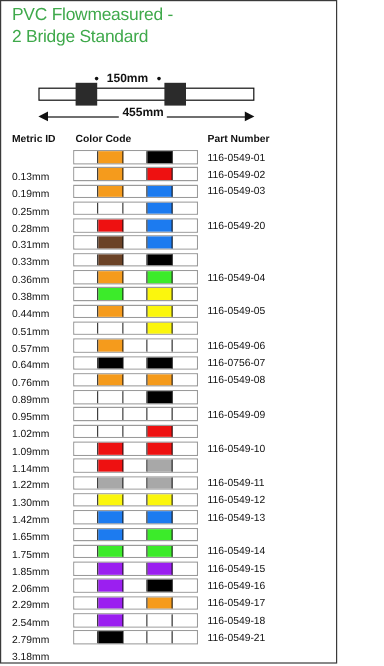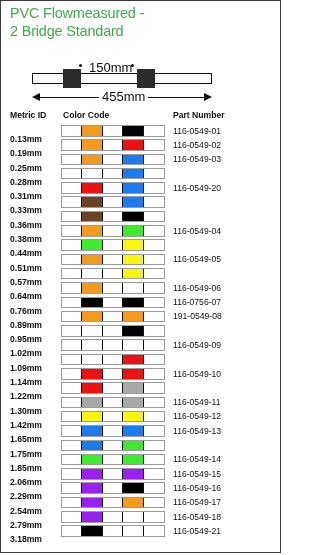"150mm" .sch-dimtext { font-size: 13px -> 10px; font-weight: normal -> bold }
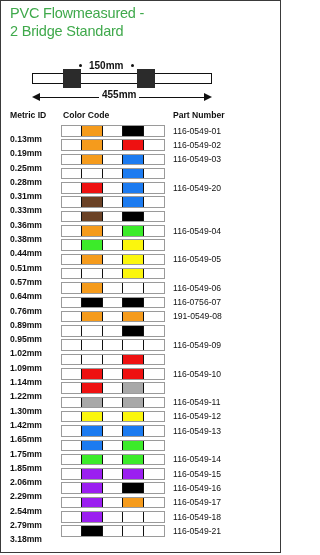"0.13mm" .metric { font-weight: bold -> none; top: 10px -> 18px }
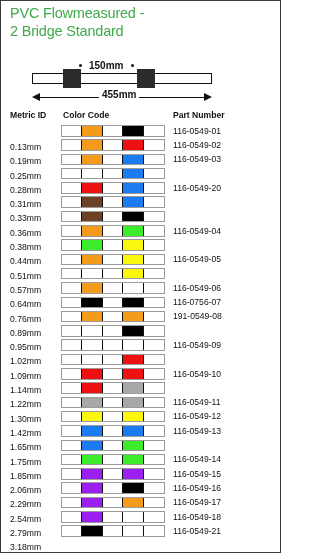"191-0549-08" div.part { text: 191-0549-08 -> 116-0549-08 }
